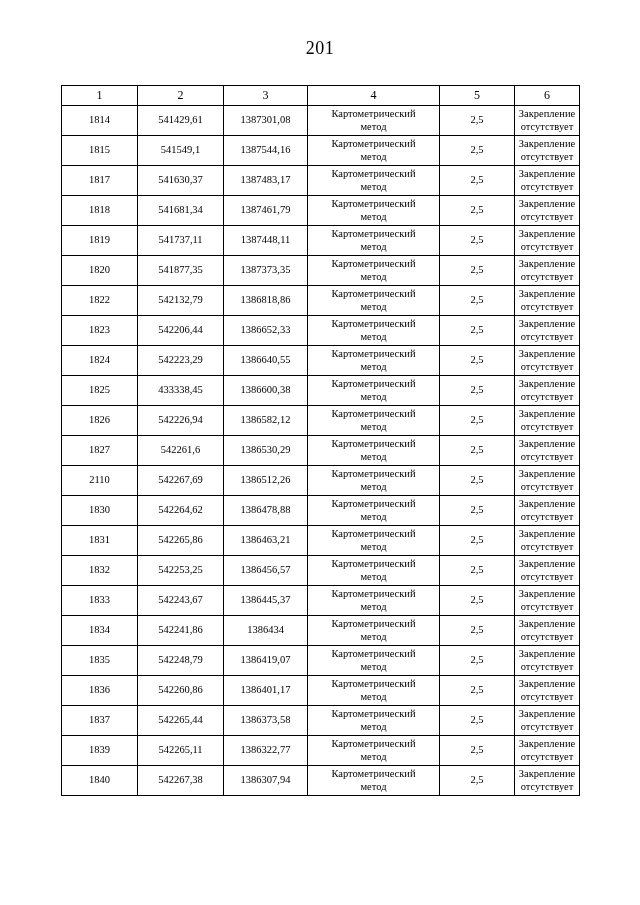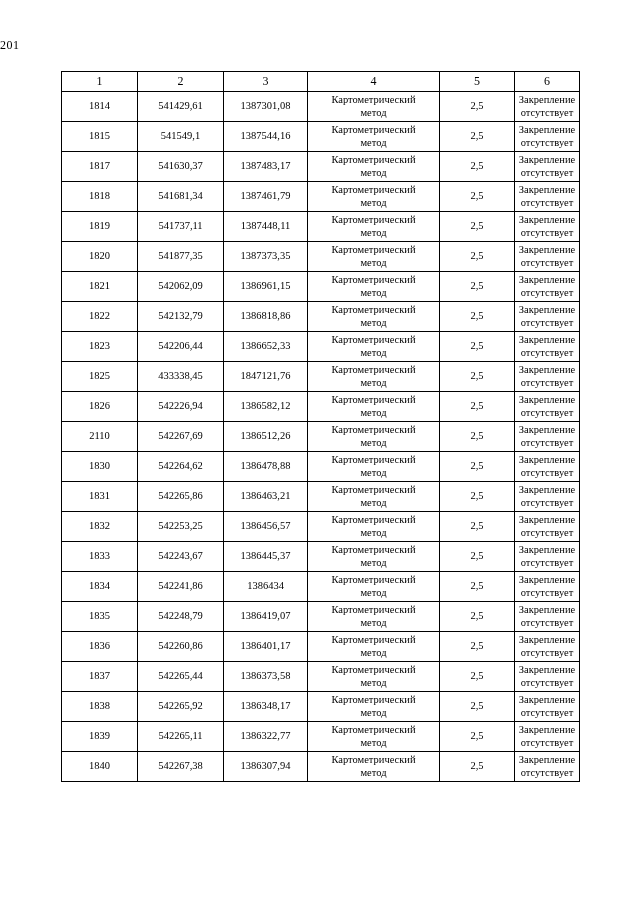"201" .page-number { font-size: 12px -> 18px; margin-bottom: 18px -> 26px; text-align: left -> center }
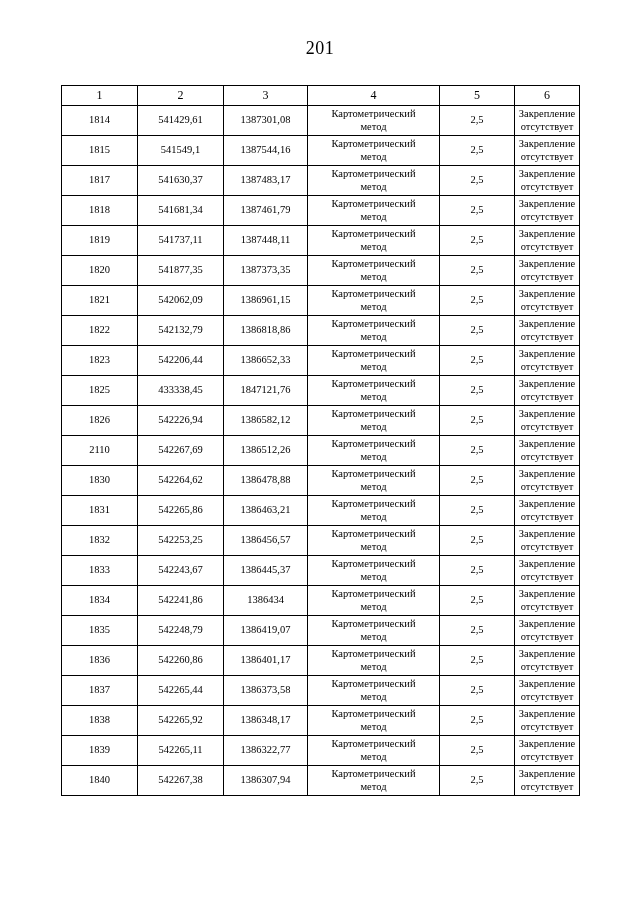"1821" tr { html: <tr> <td>1821</td> <td>542062,09</td> <td>1386961,15</td> <td> <span>Картометрический</span> <span>метод</span> </td> <td>2,5</td> <td> <span>Закрепление</span> <span>отсутствует</span> </td> </tr> -> none }
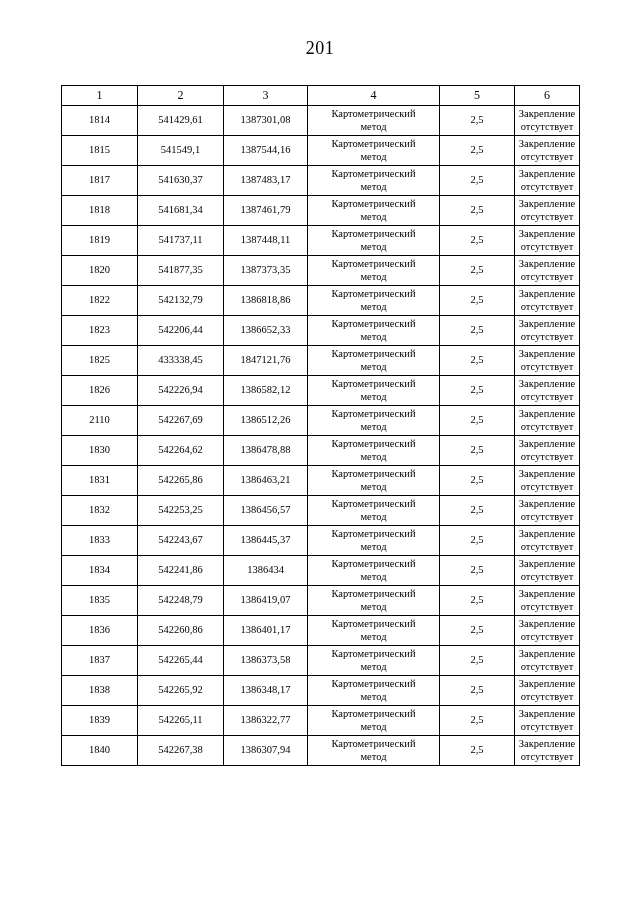"1824" tr { html: none -> <tr> <td>1824</td> <td>542223,29</td> <td>1386640,55</td> <td> <span>Картометрический</span> <span>метод</span> </td> <td>2,5</td> <td> <span>Закрепление</span> <span>отсутствует</span> </td> </tr> }
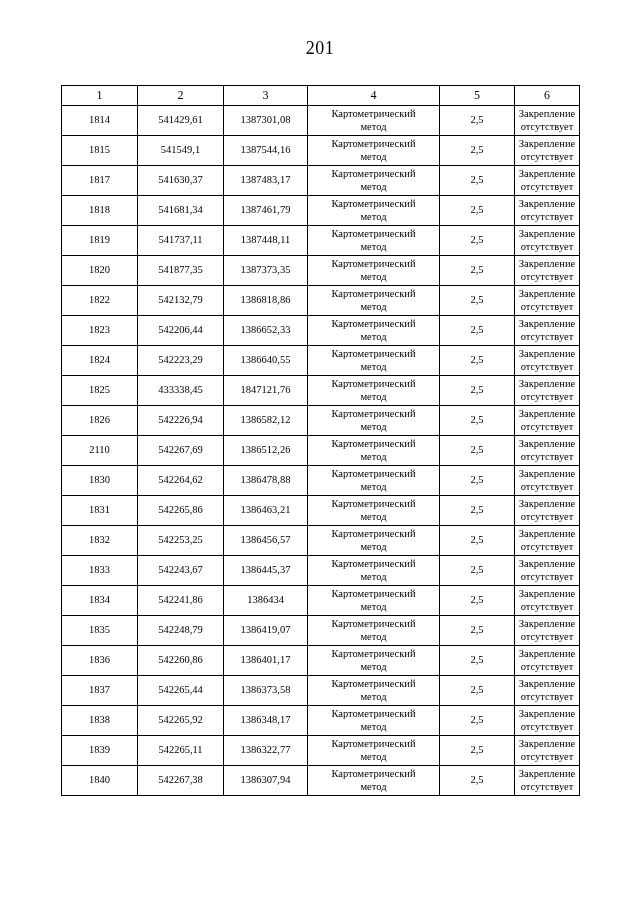"1847121,76" td { text: 1847121,76 -> 1386600,38 }
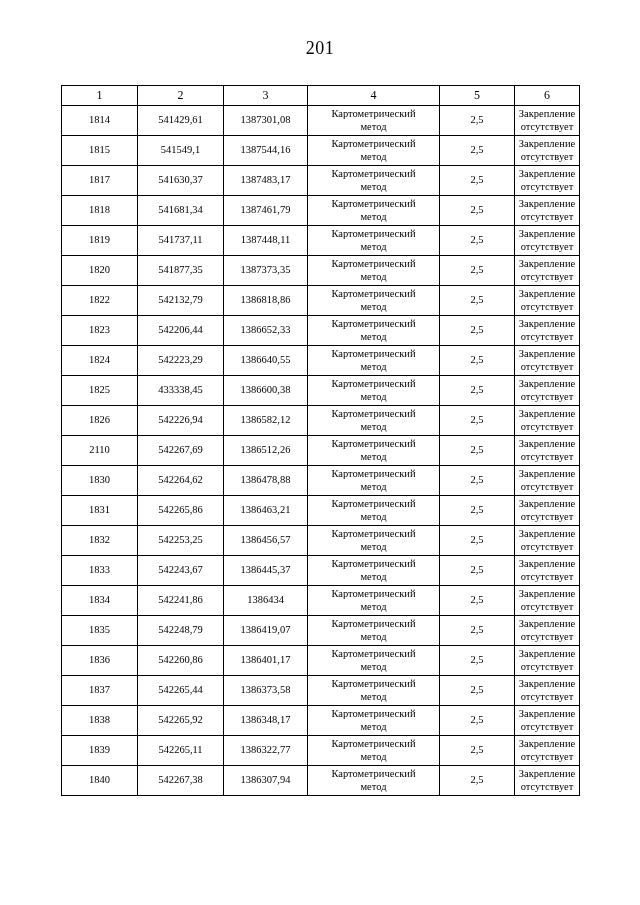"1827" tr { html: none -> <tr> <td>1827</td> <td>542261,6</td> <td>1386530,29</td> <td> <span>Картометрический</span> <span>метод</span> </td> <td>2,5</td> <td> <span>Закрепление</span> <span>отсутствует</span> </td> </tr> }
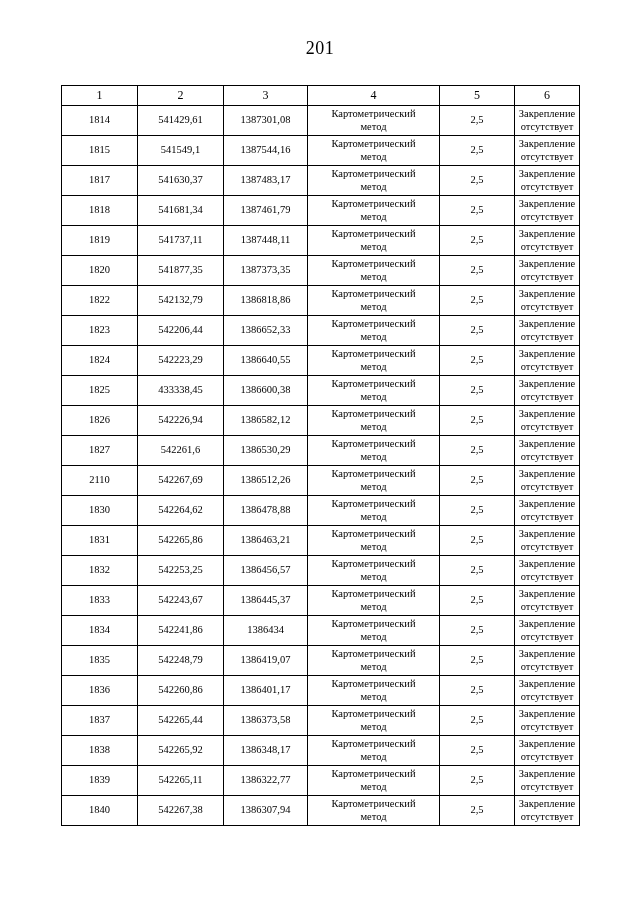"1838" tr { html: <tr> <td>1838</td> <td>542265,92</td> <td>1386348,17</td> <td> <span>Картометрический</span> <span>метод</span> </td> <td>2,5</td> <td> <span>Закрепление</span> <span>отсутствует</span> </td> </tr> -> none }
